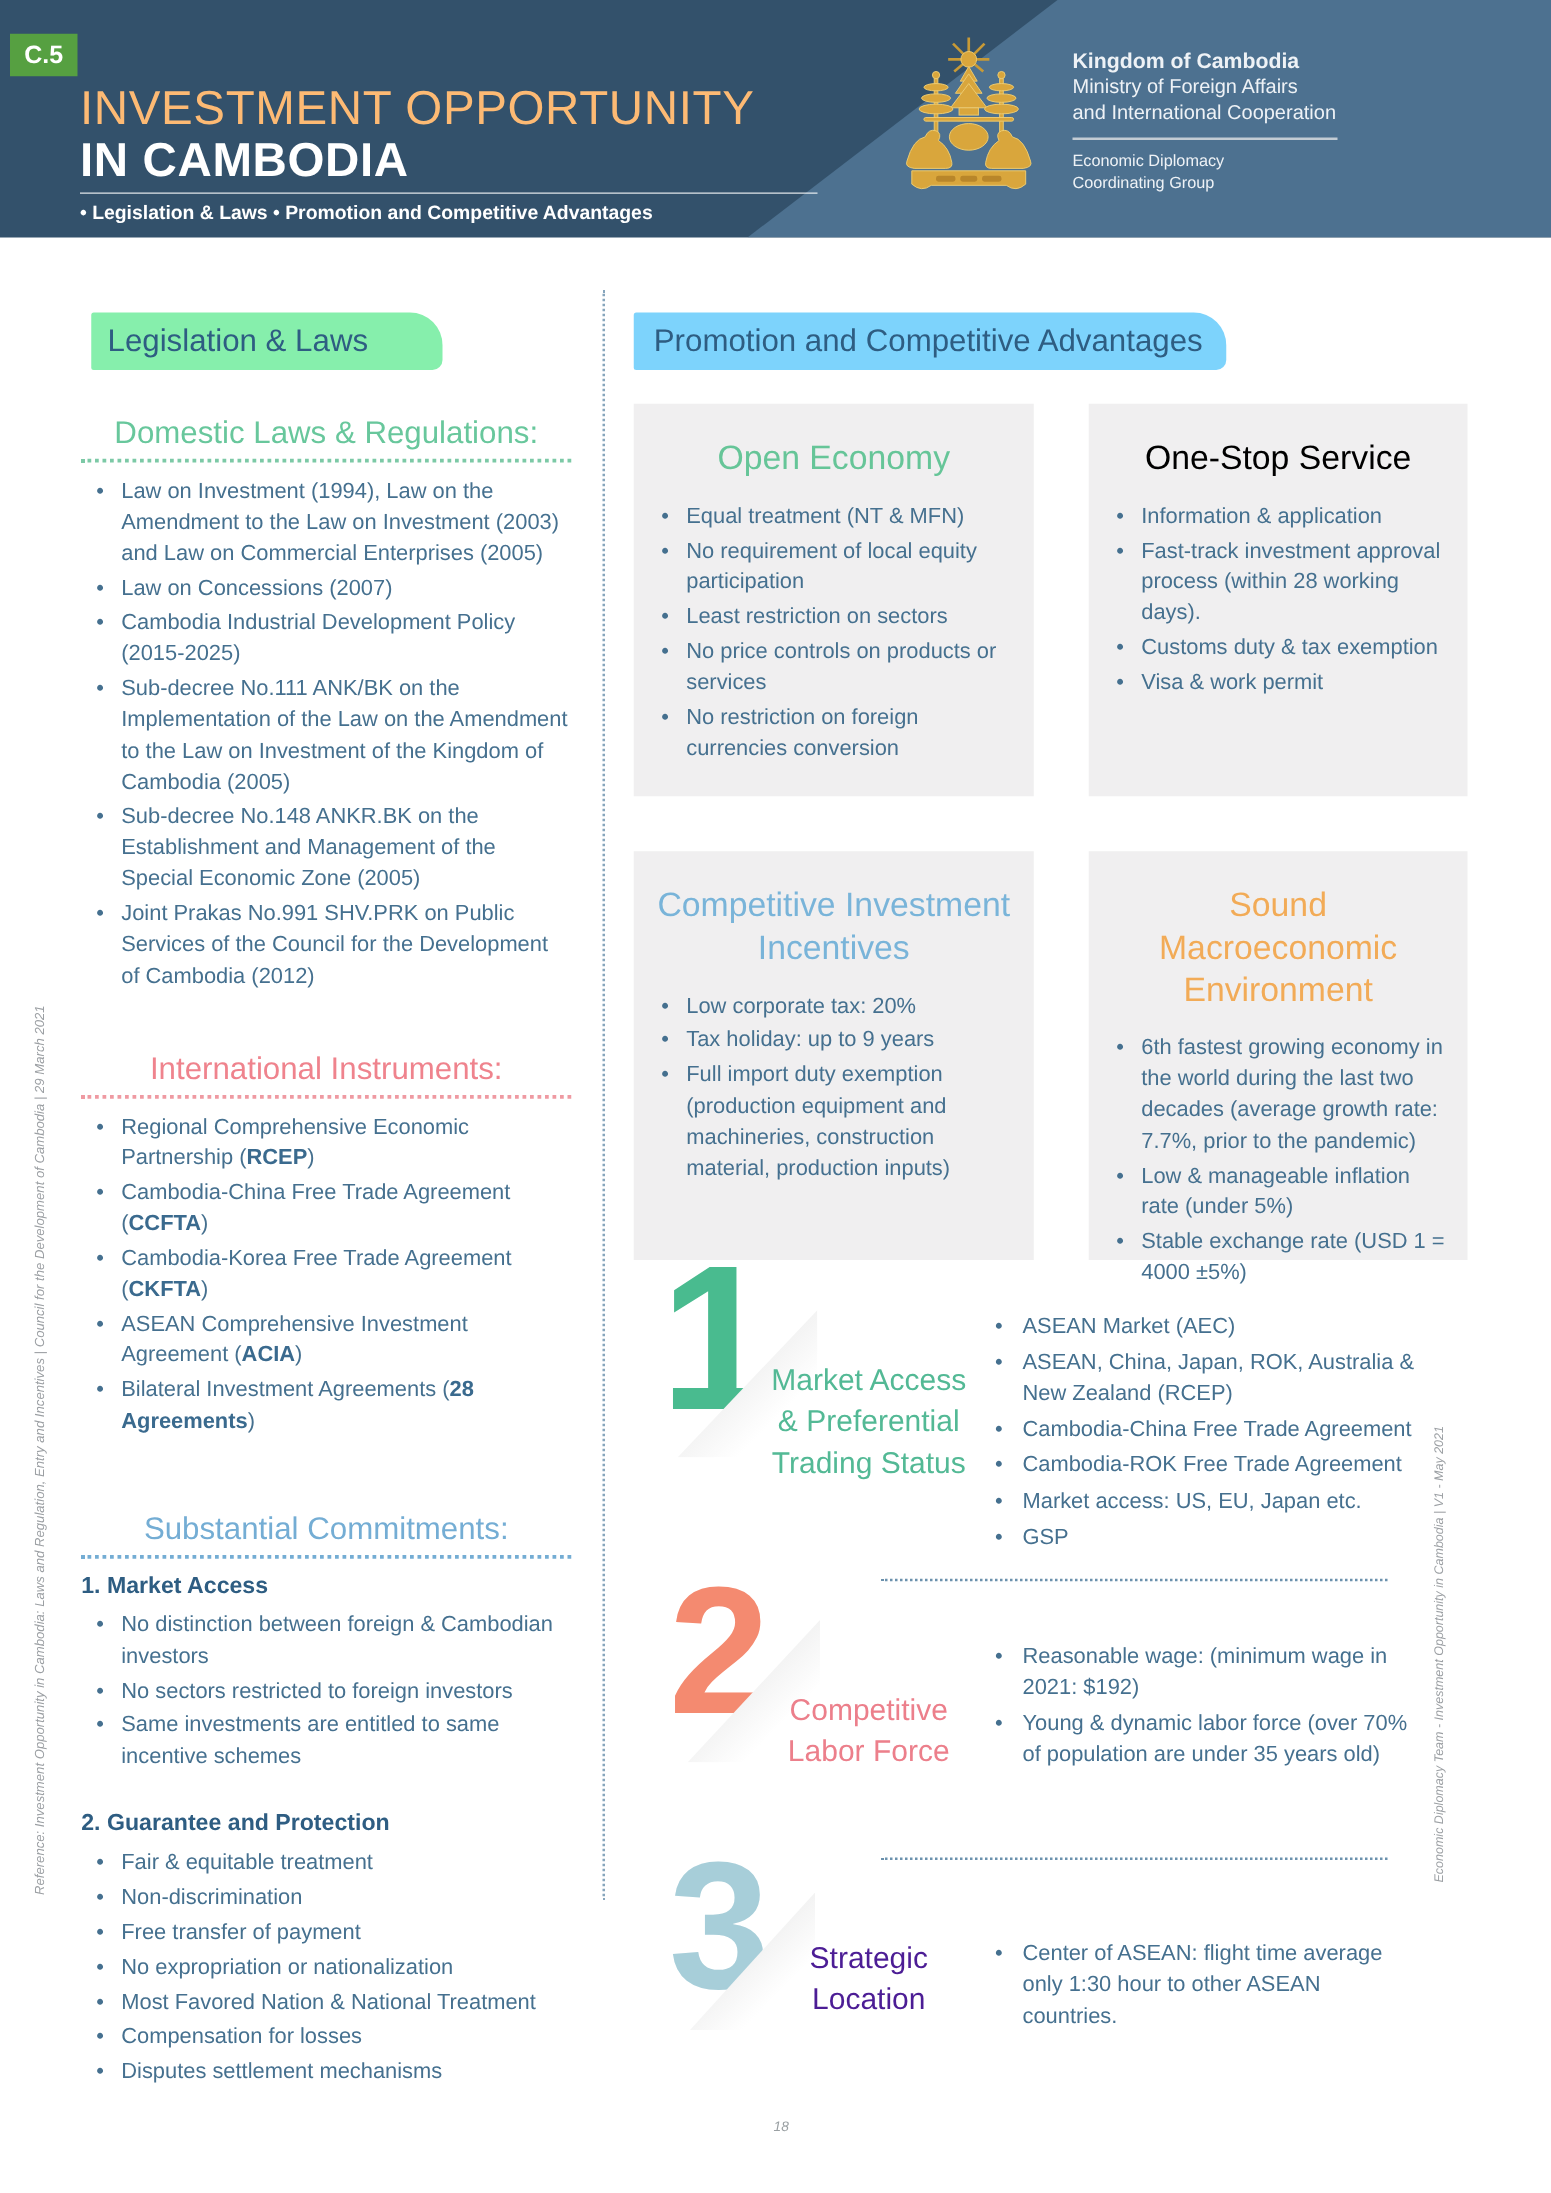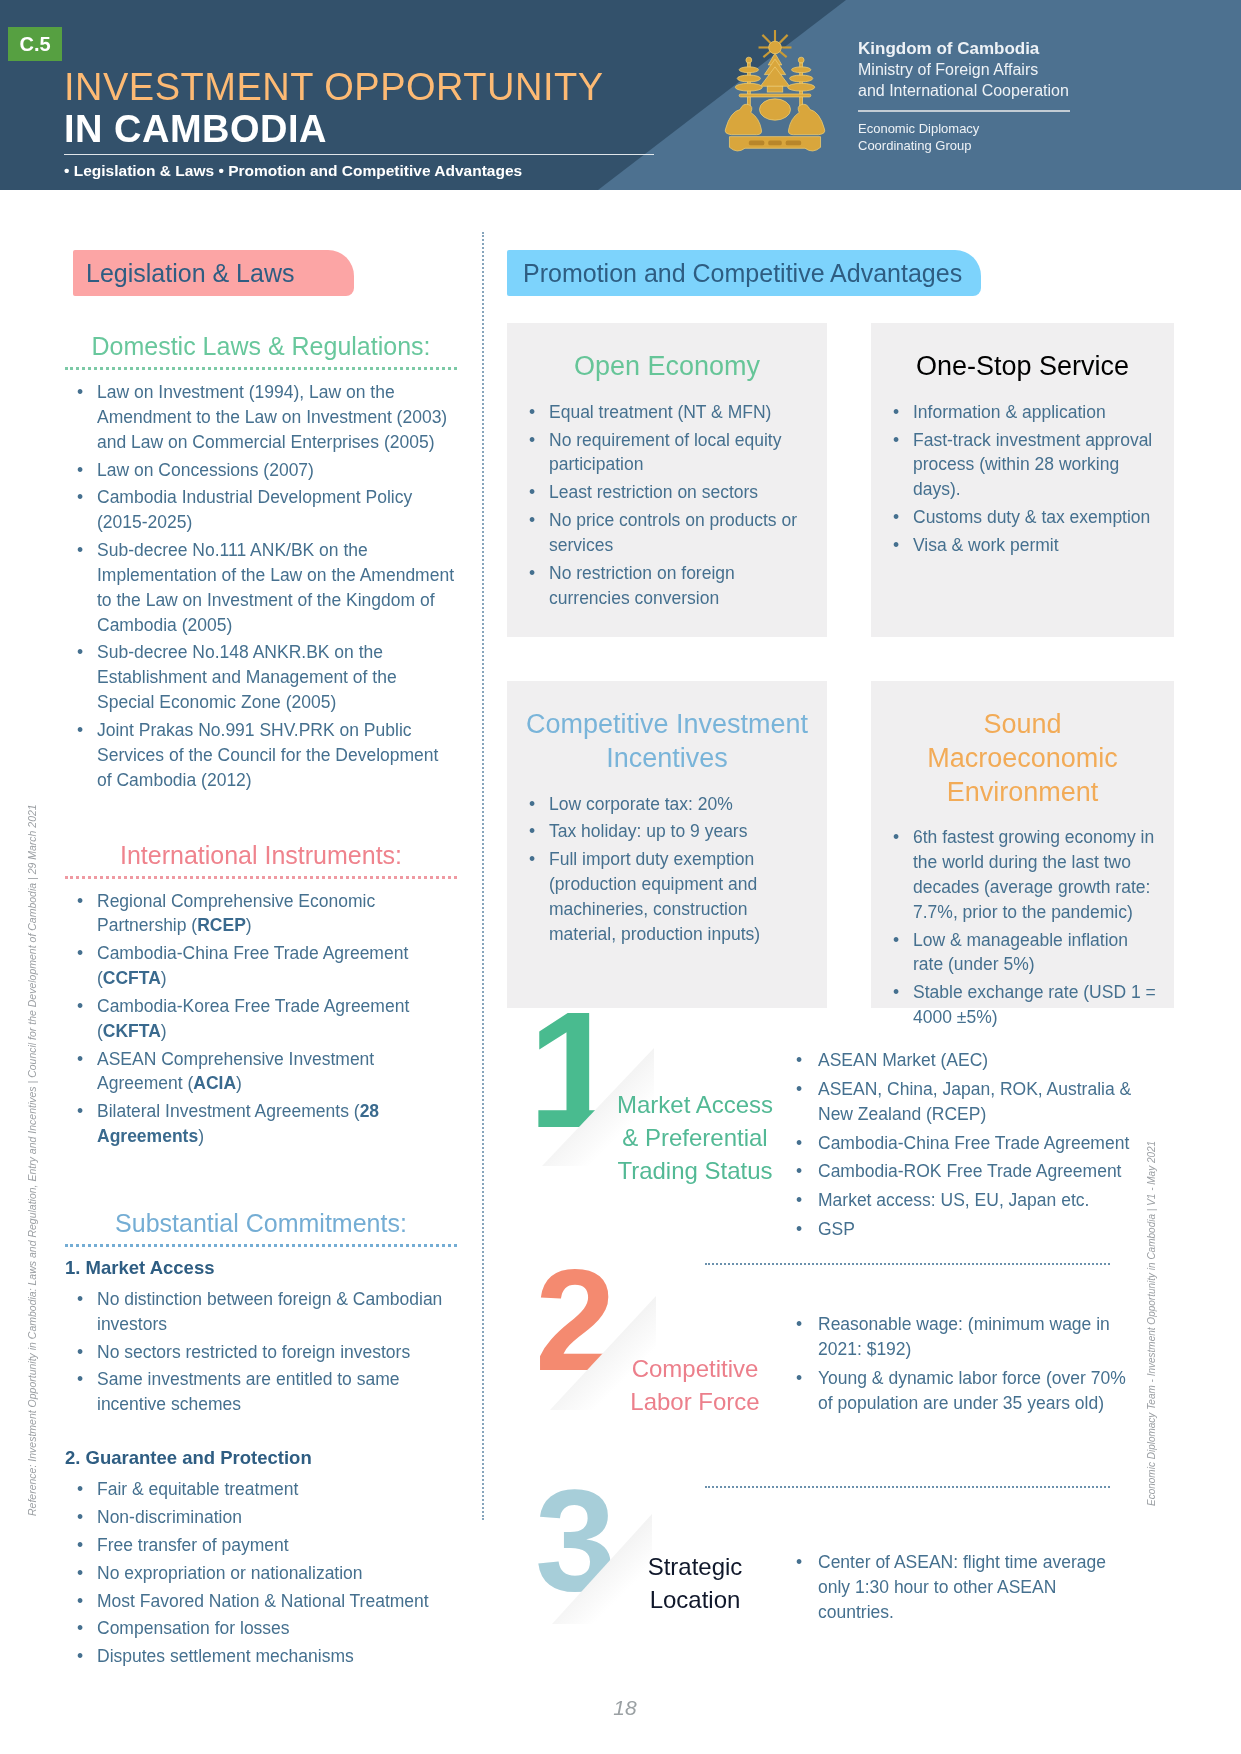"Legislation & Laws" .colhead.left { background: #fca5a5 -> #86efac }
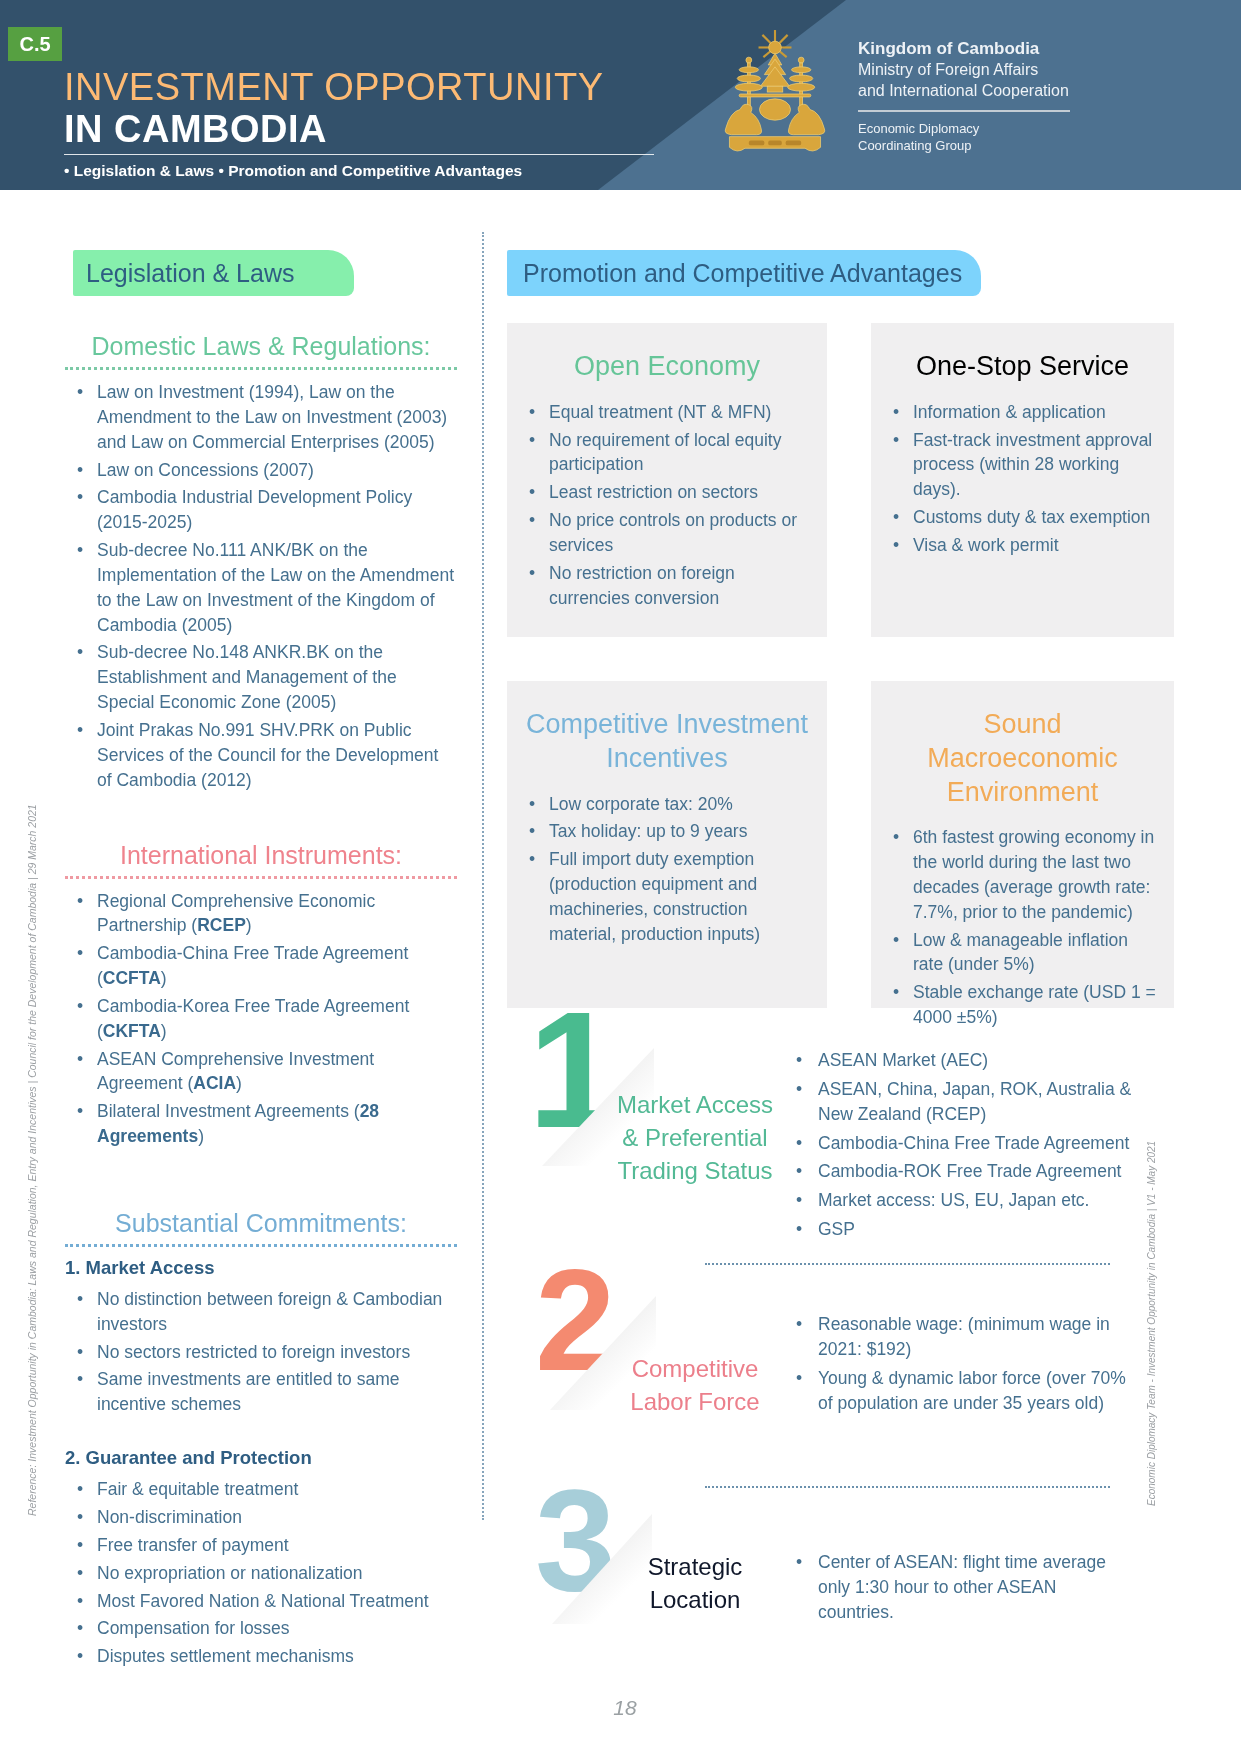"Strategic" .l3 { color: #0f172a -> #4c1d95 }
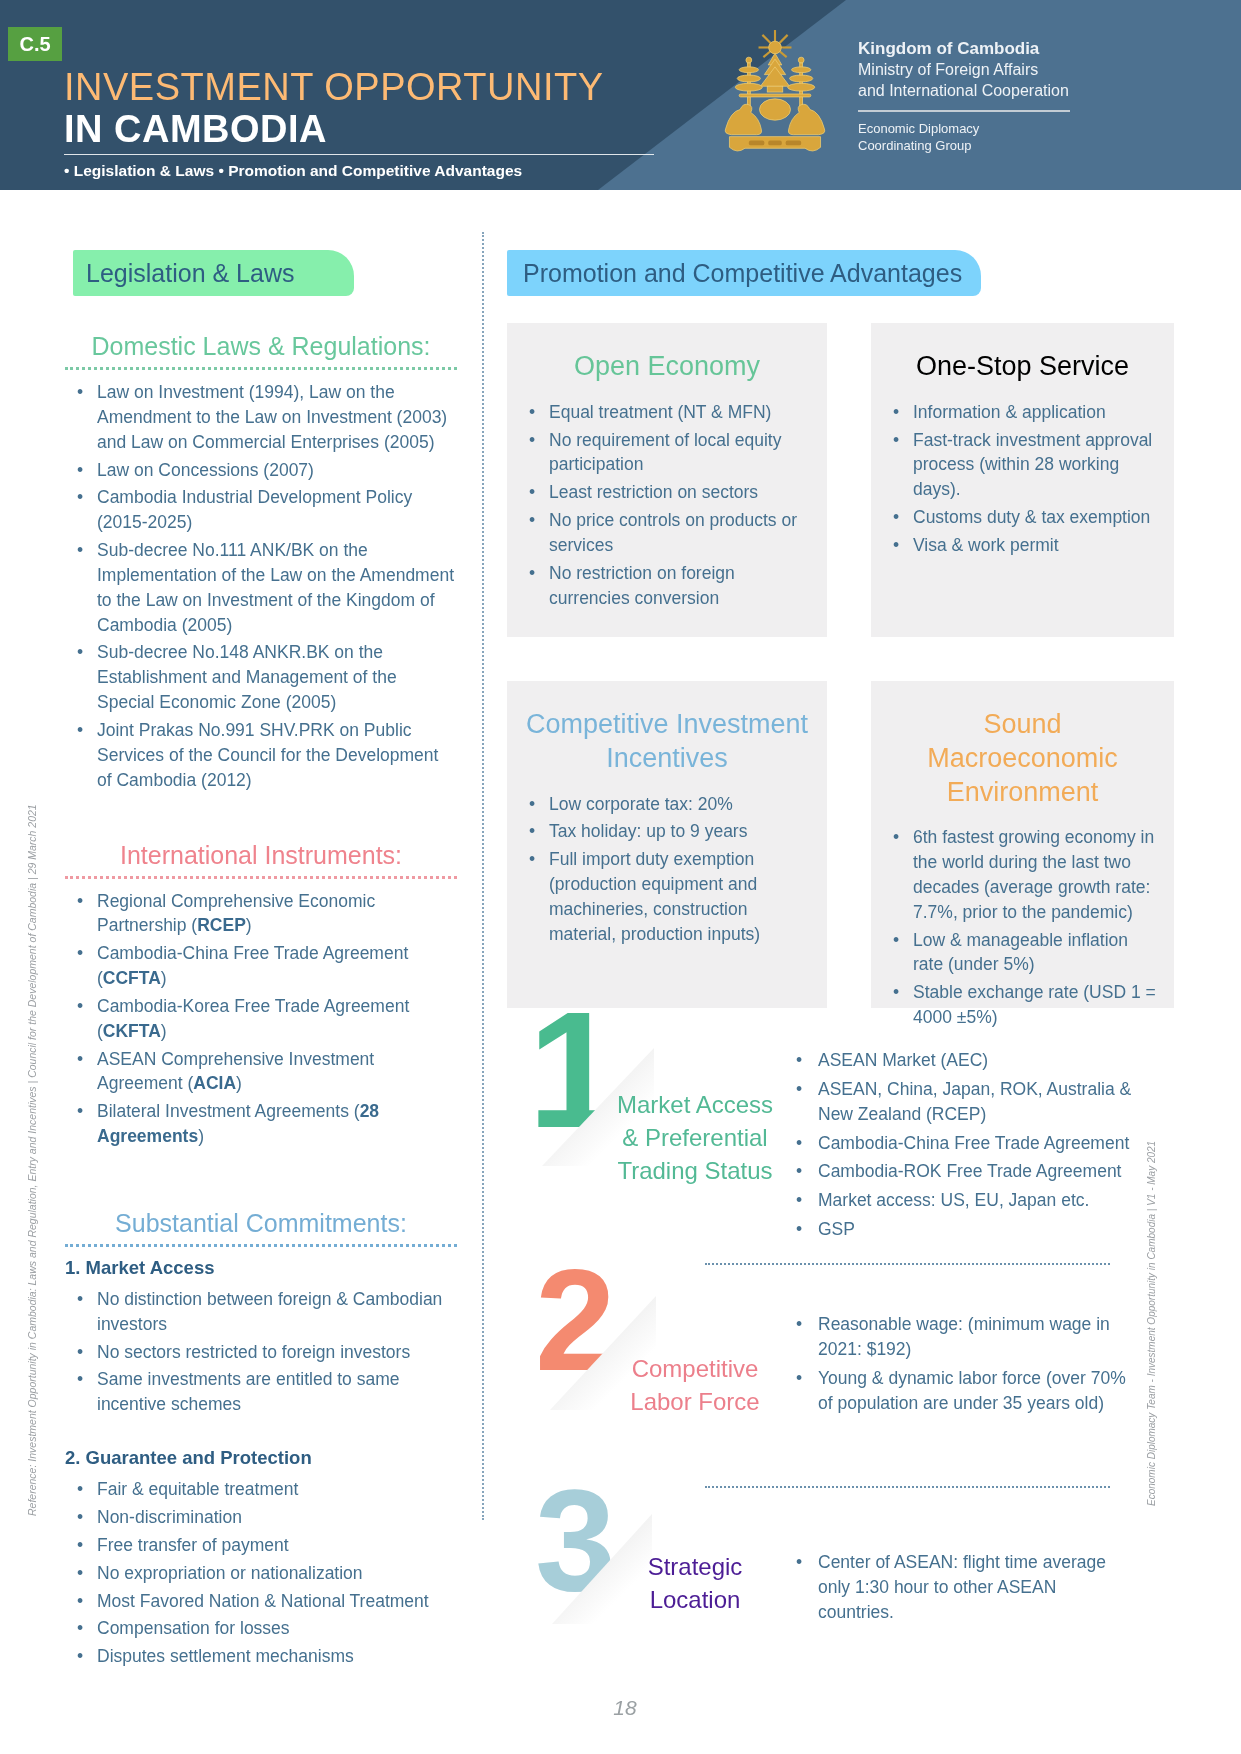"18" .pagenum { font-size: 21px -> 11px }
